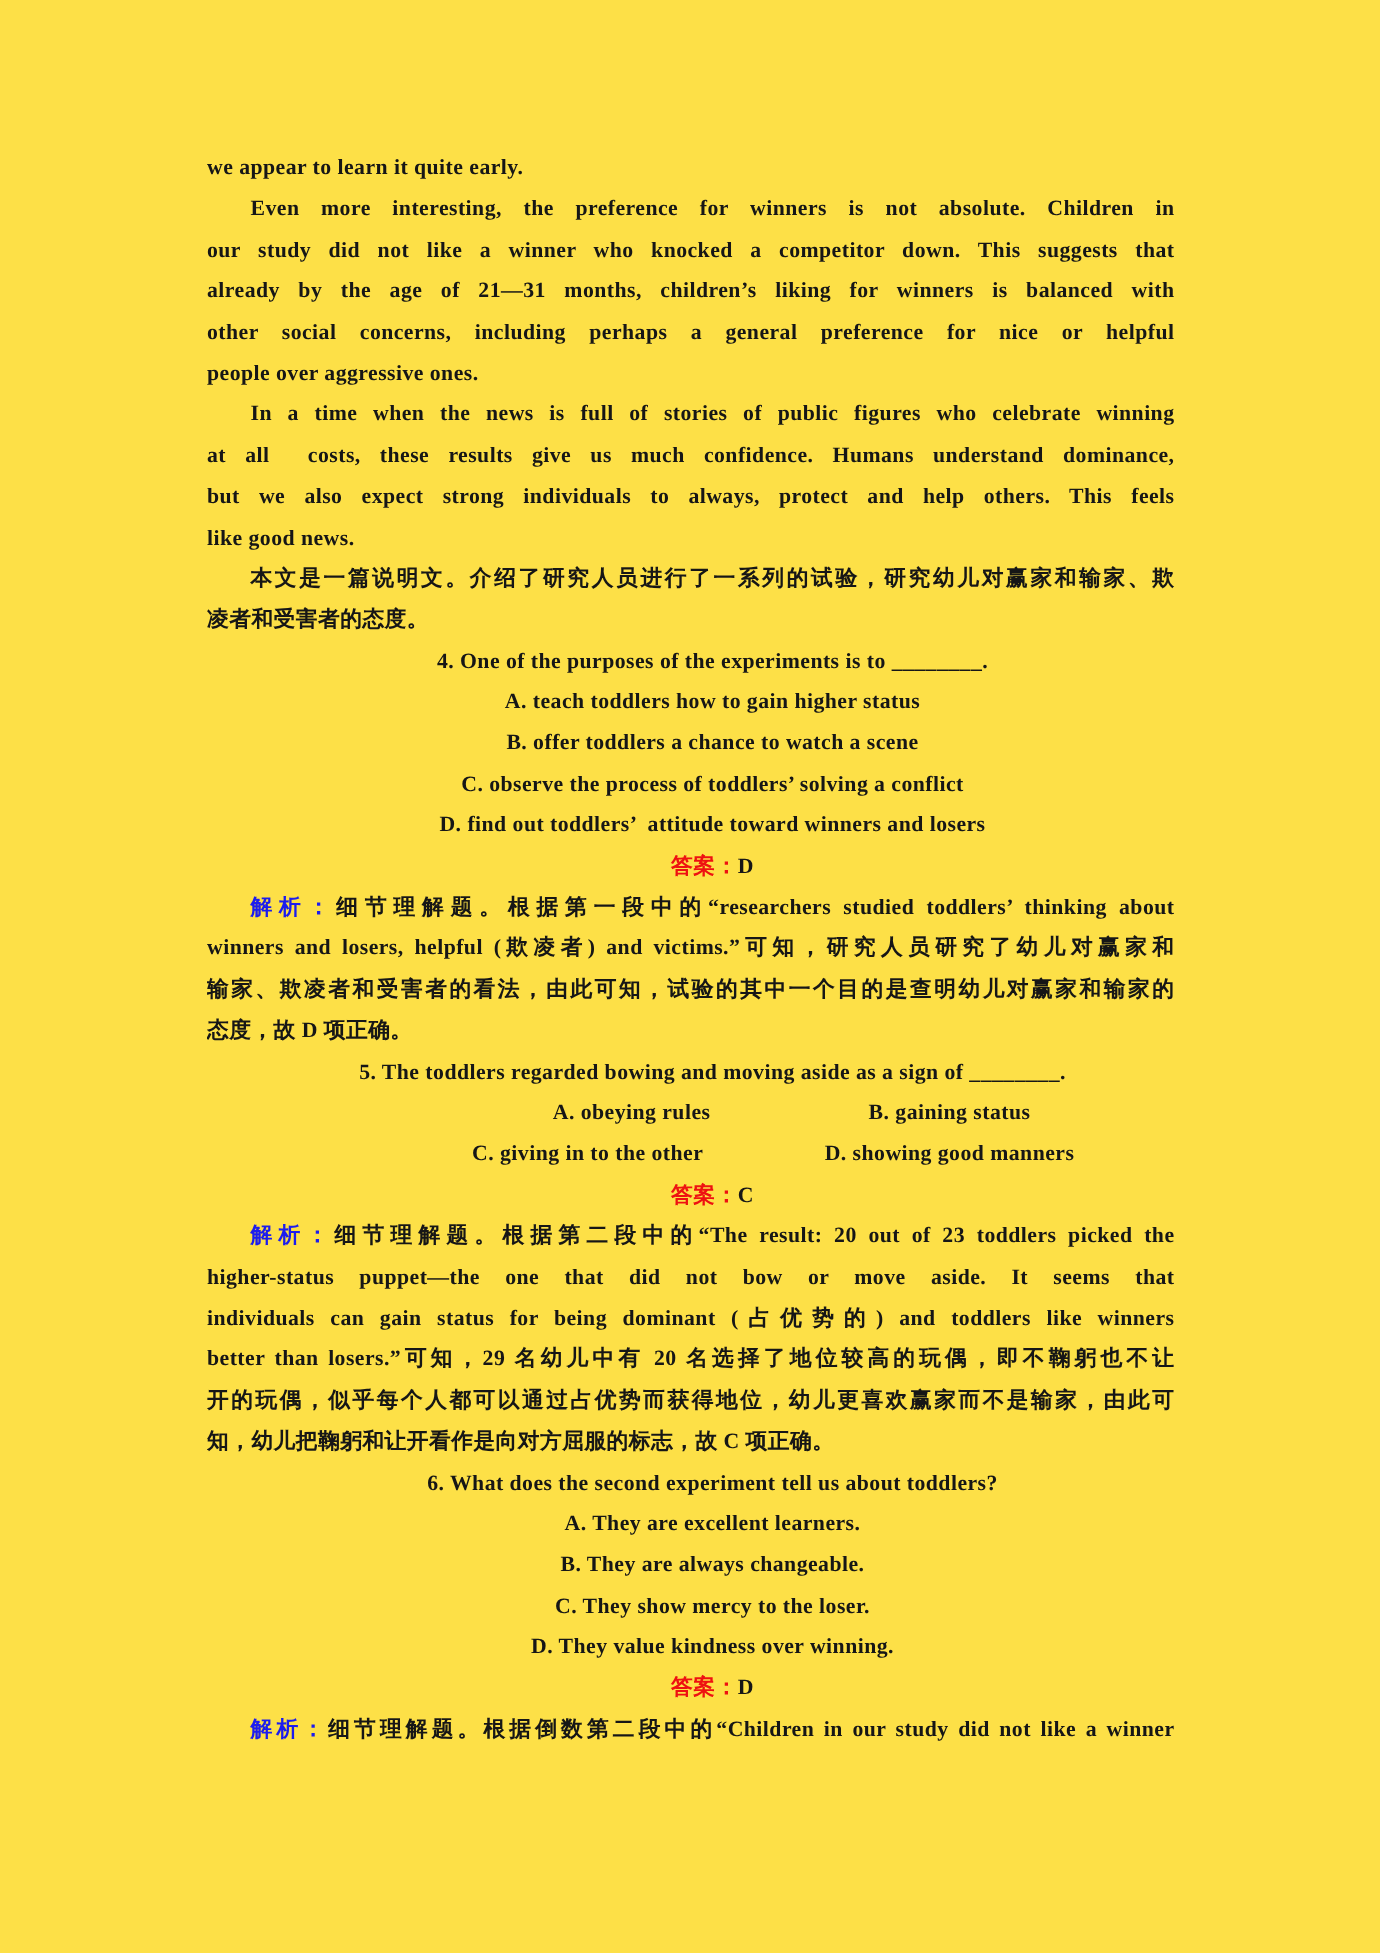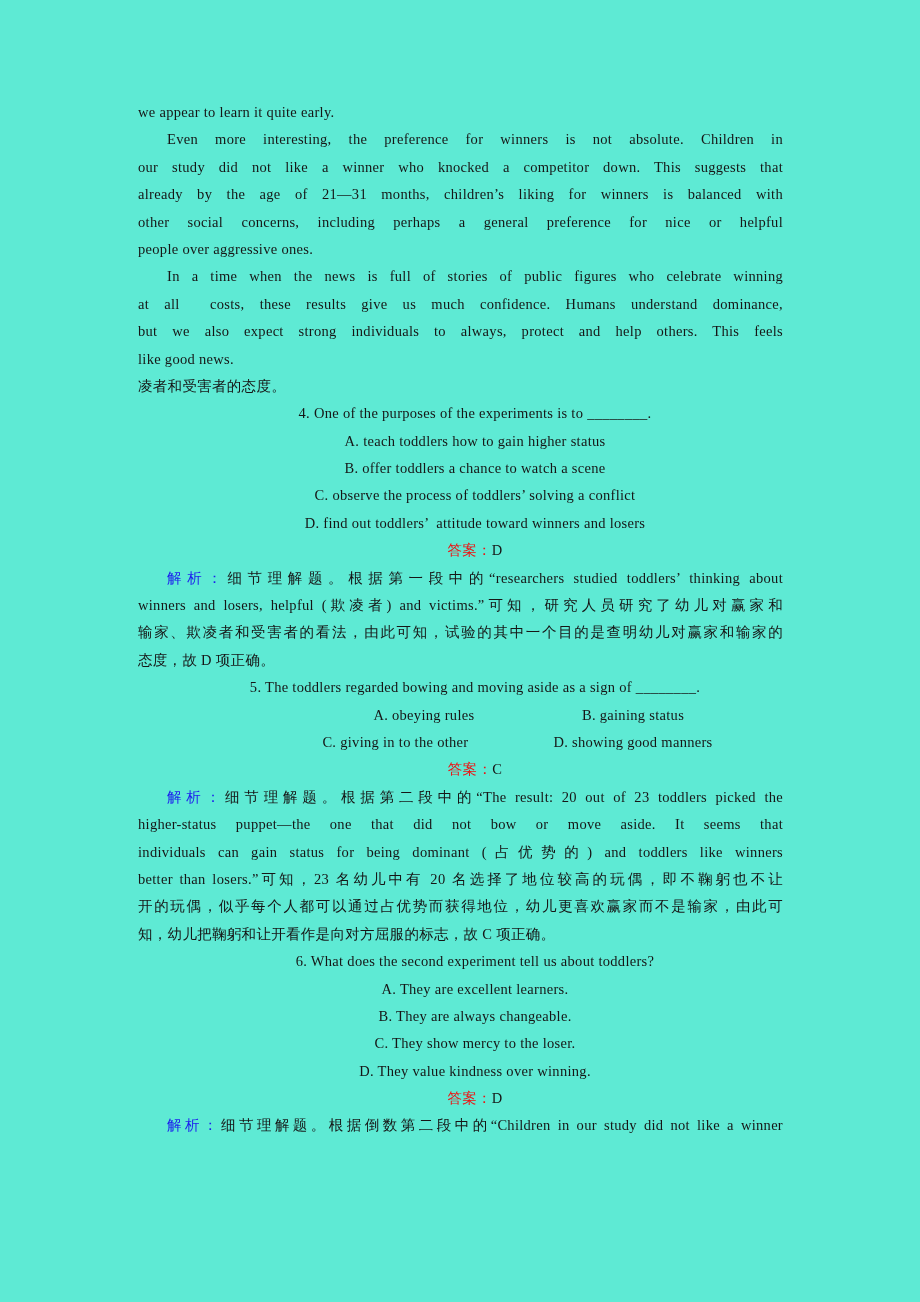"we appear to learn it" .page { background: #5eead4 -> #fde047; font-weight: none -> bold }
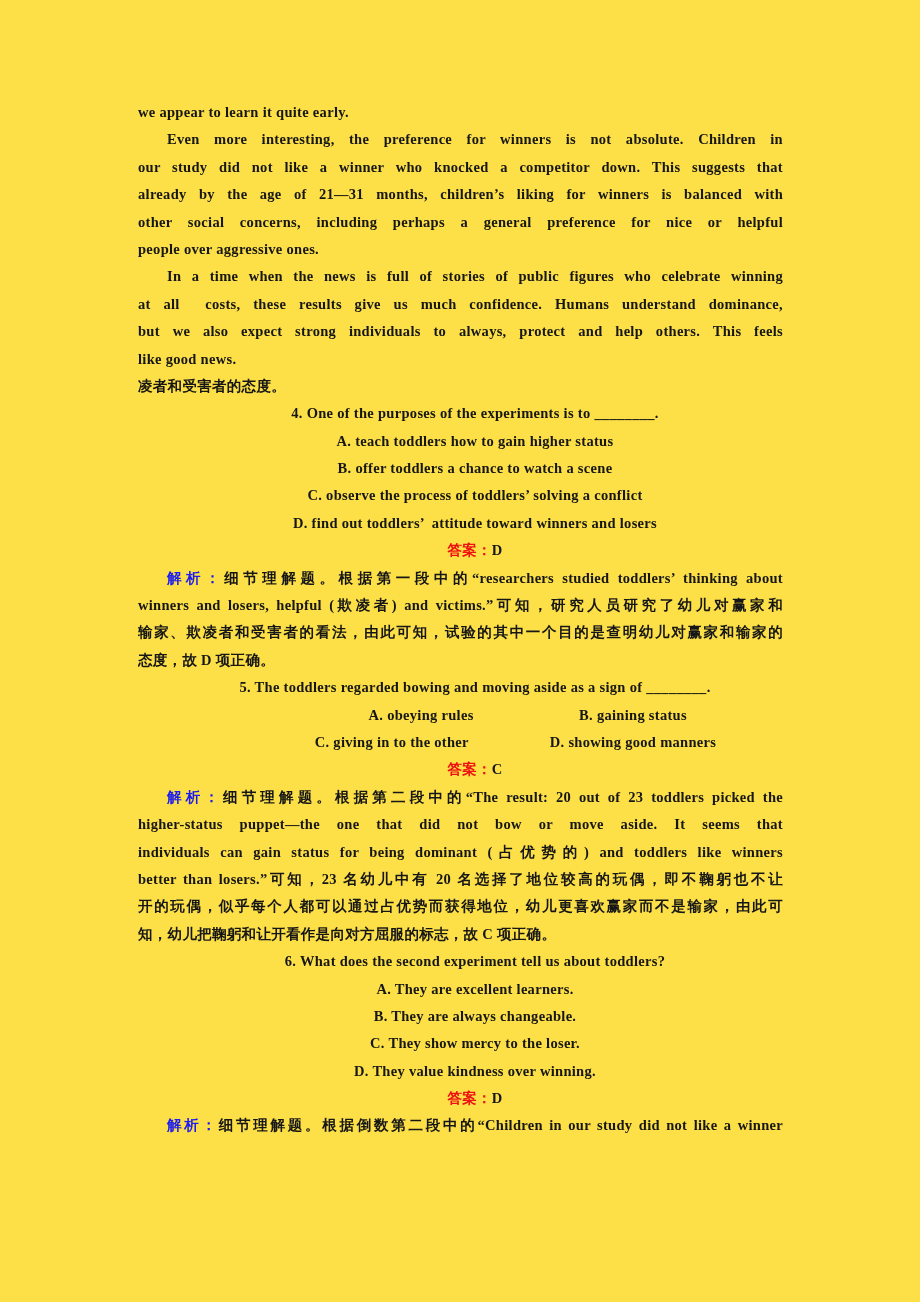"本文是一篇说明文。介绍了研究人员进行了一系列的试验，研究幼儿对赢家和输家、欺" div.line { html: none -> <div>本文是一篇说明文。介绍了研究人员进行了一系列的试验，研究幼儿对赢家和输家、欺</div> }
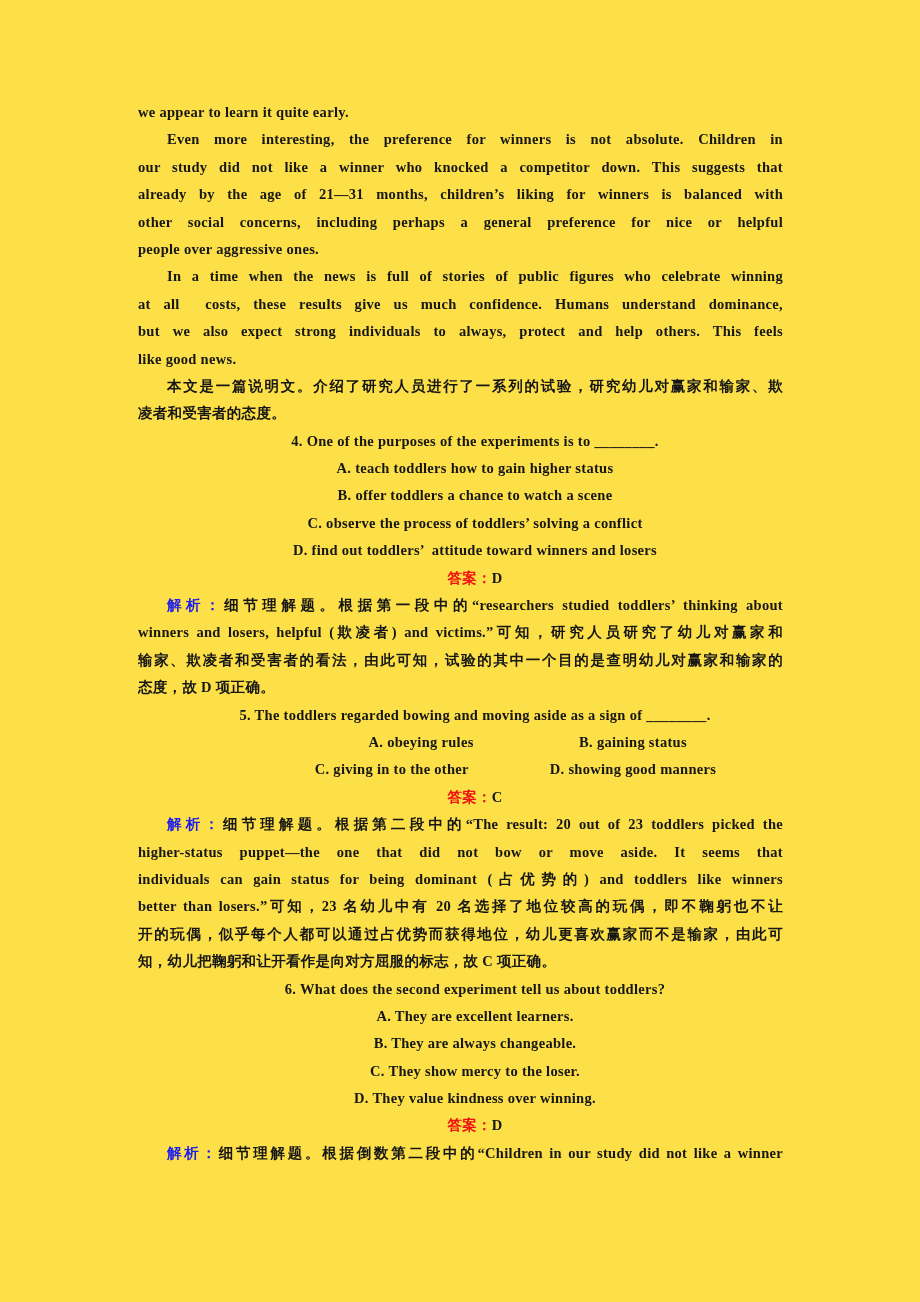"better than losers.”可知，23 名幼儿中有 20" div.line { text: 23 -> 29 }
